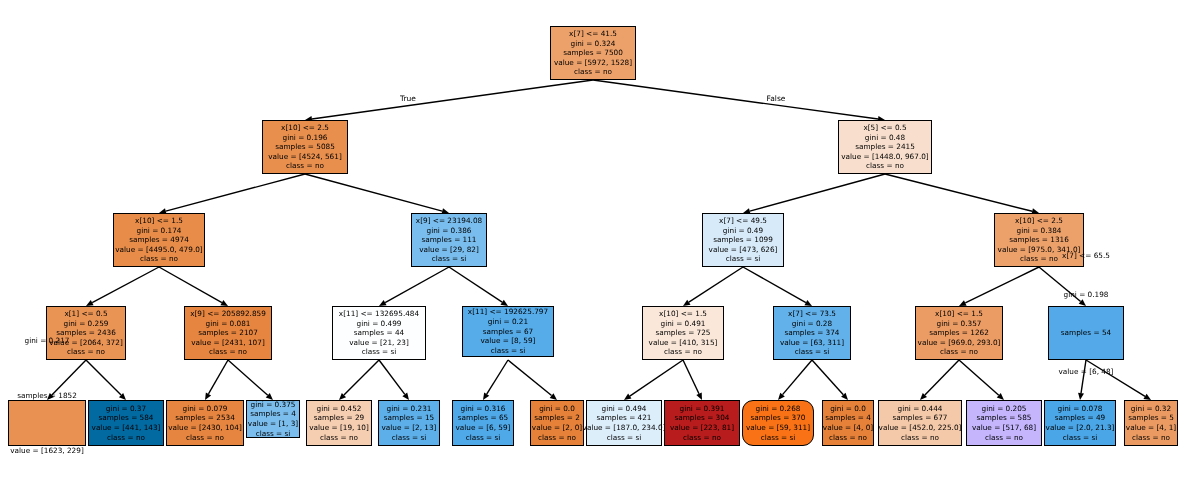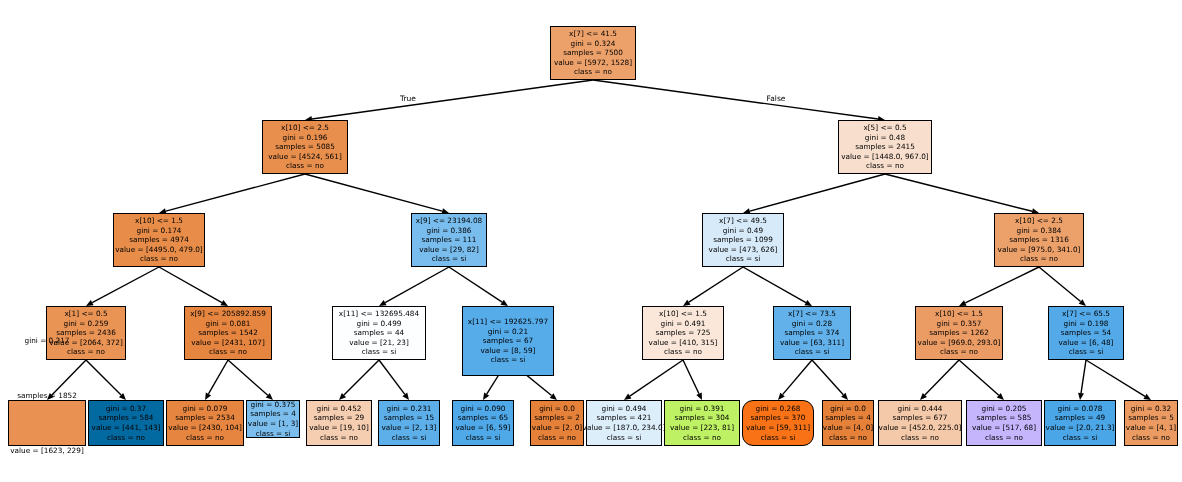"x[7] <= 65.5" div.node { gap: none -> 29px }
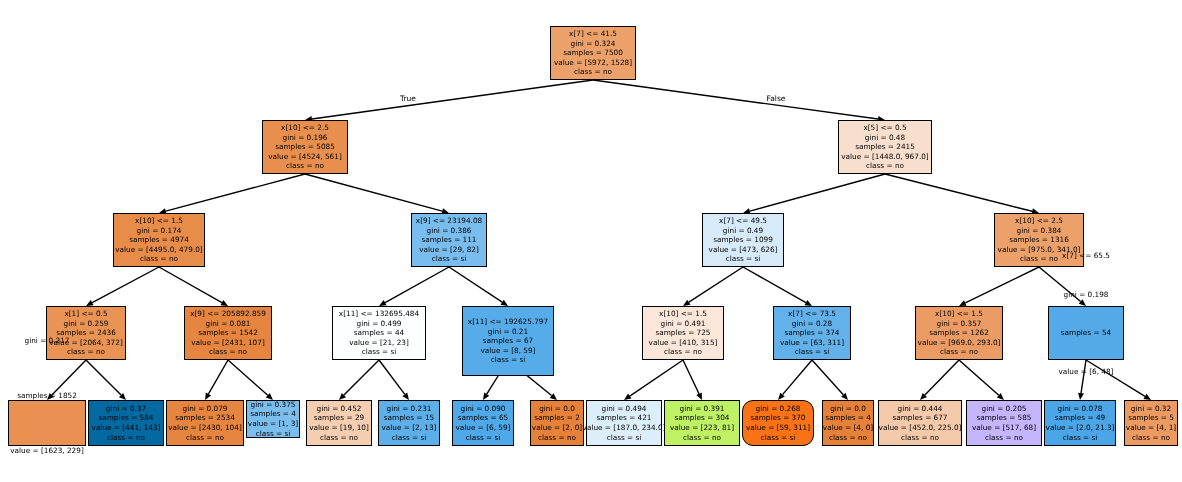"x[11] <= 192625.797" div.node { height: 70px -> 51px }
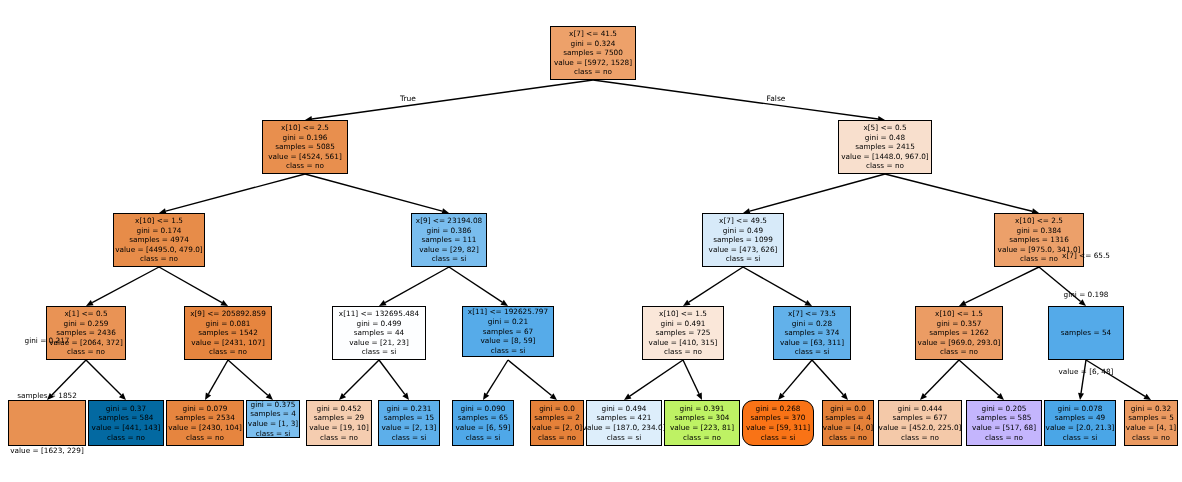"samples = 1542" span.line { text: 1542 -> 2107 }
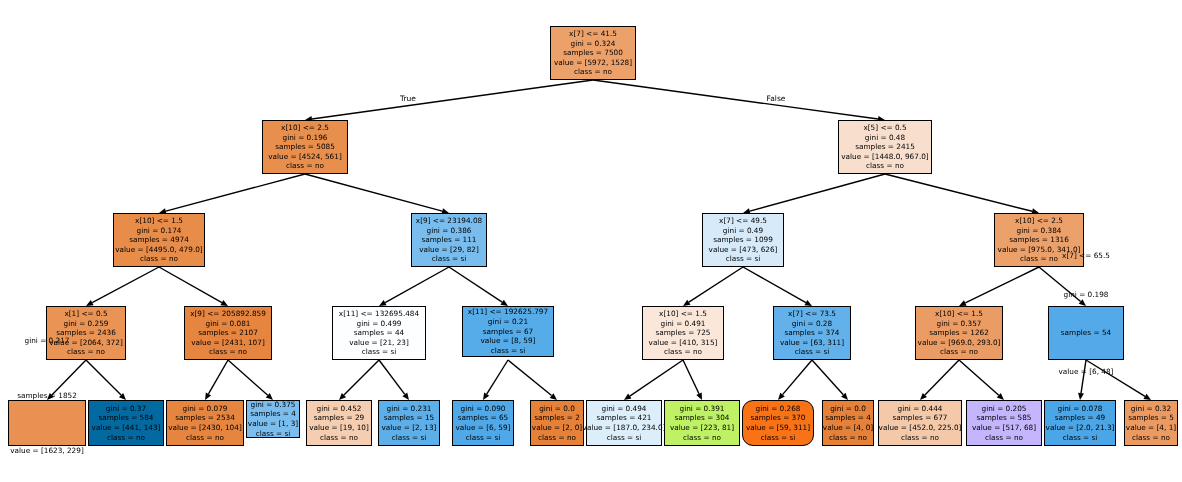"gini = 0.090" span.line { text: 0.090 -> 0.316 }
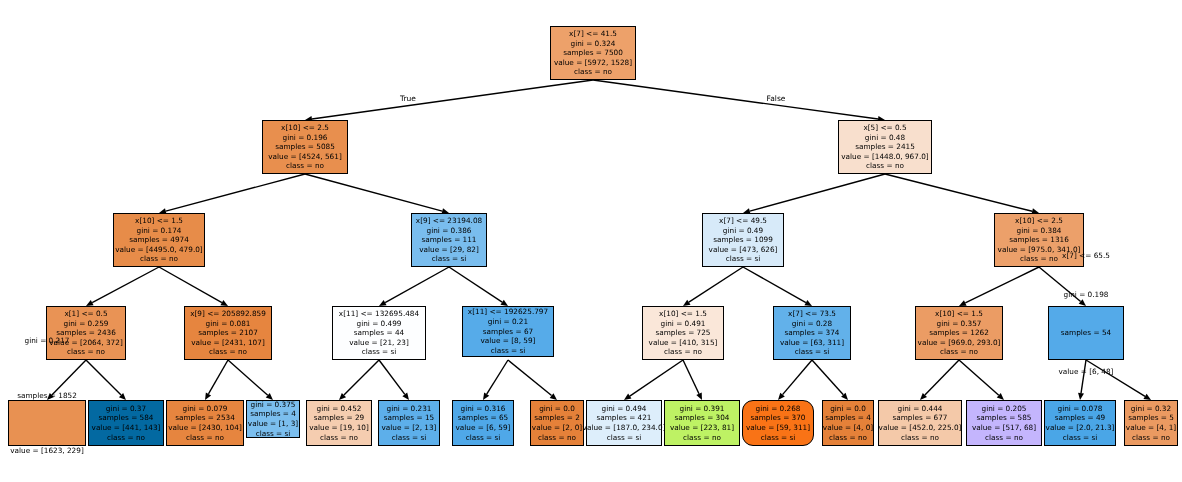"gini = 0.391" div.node { background: #bef264 -> #b91c1c }
